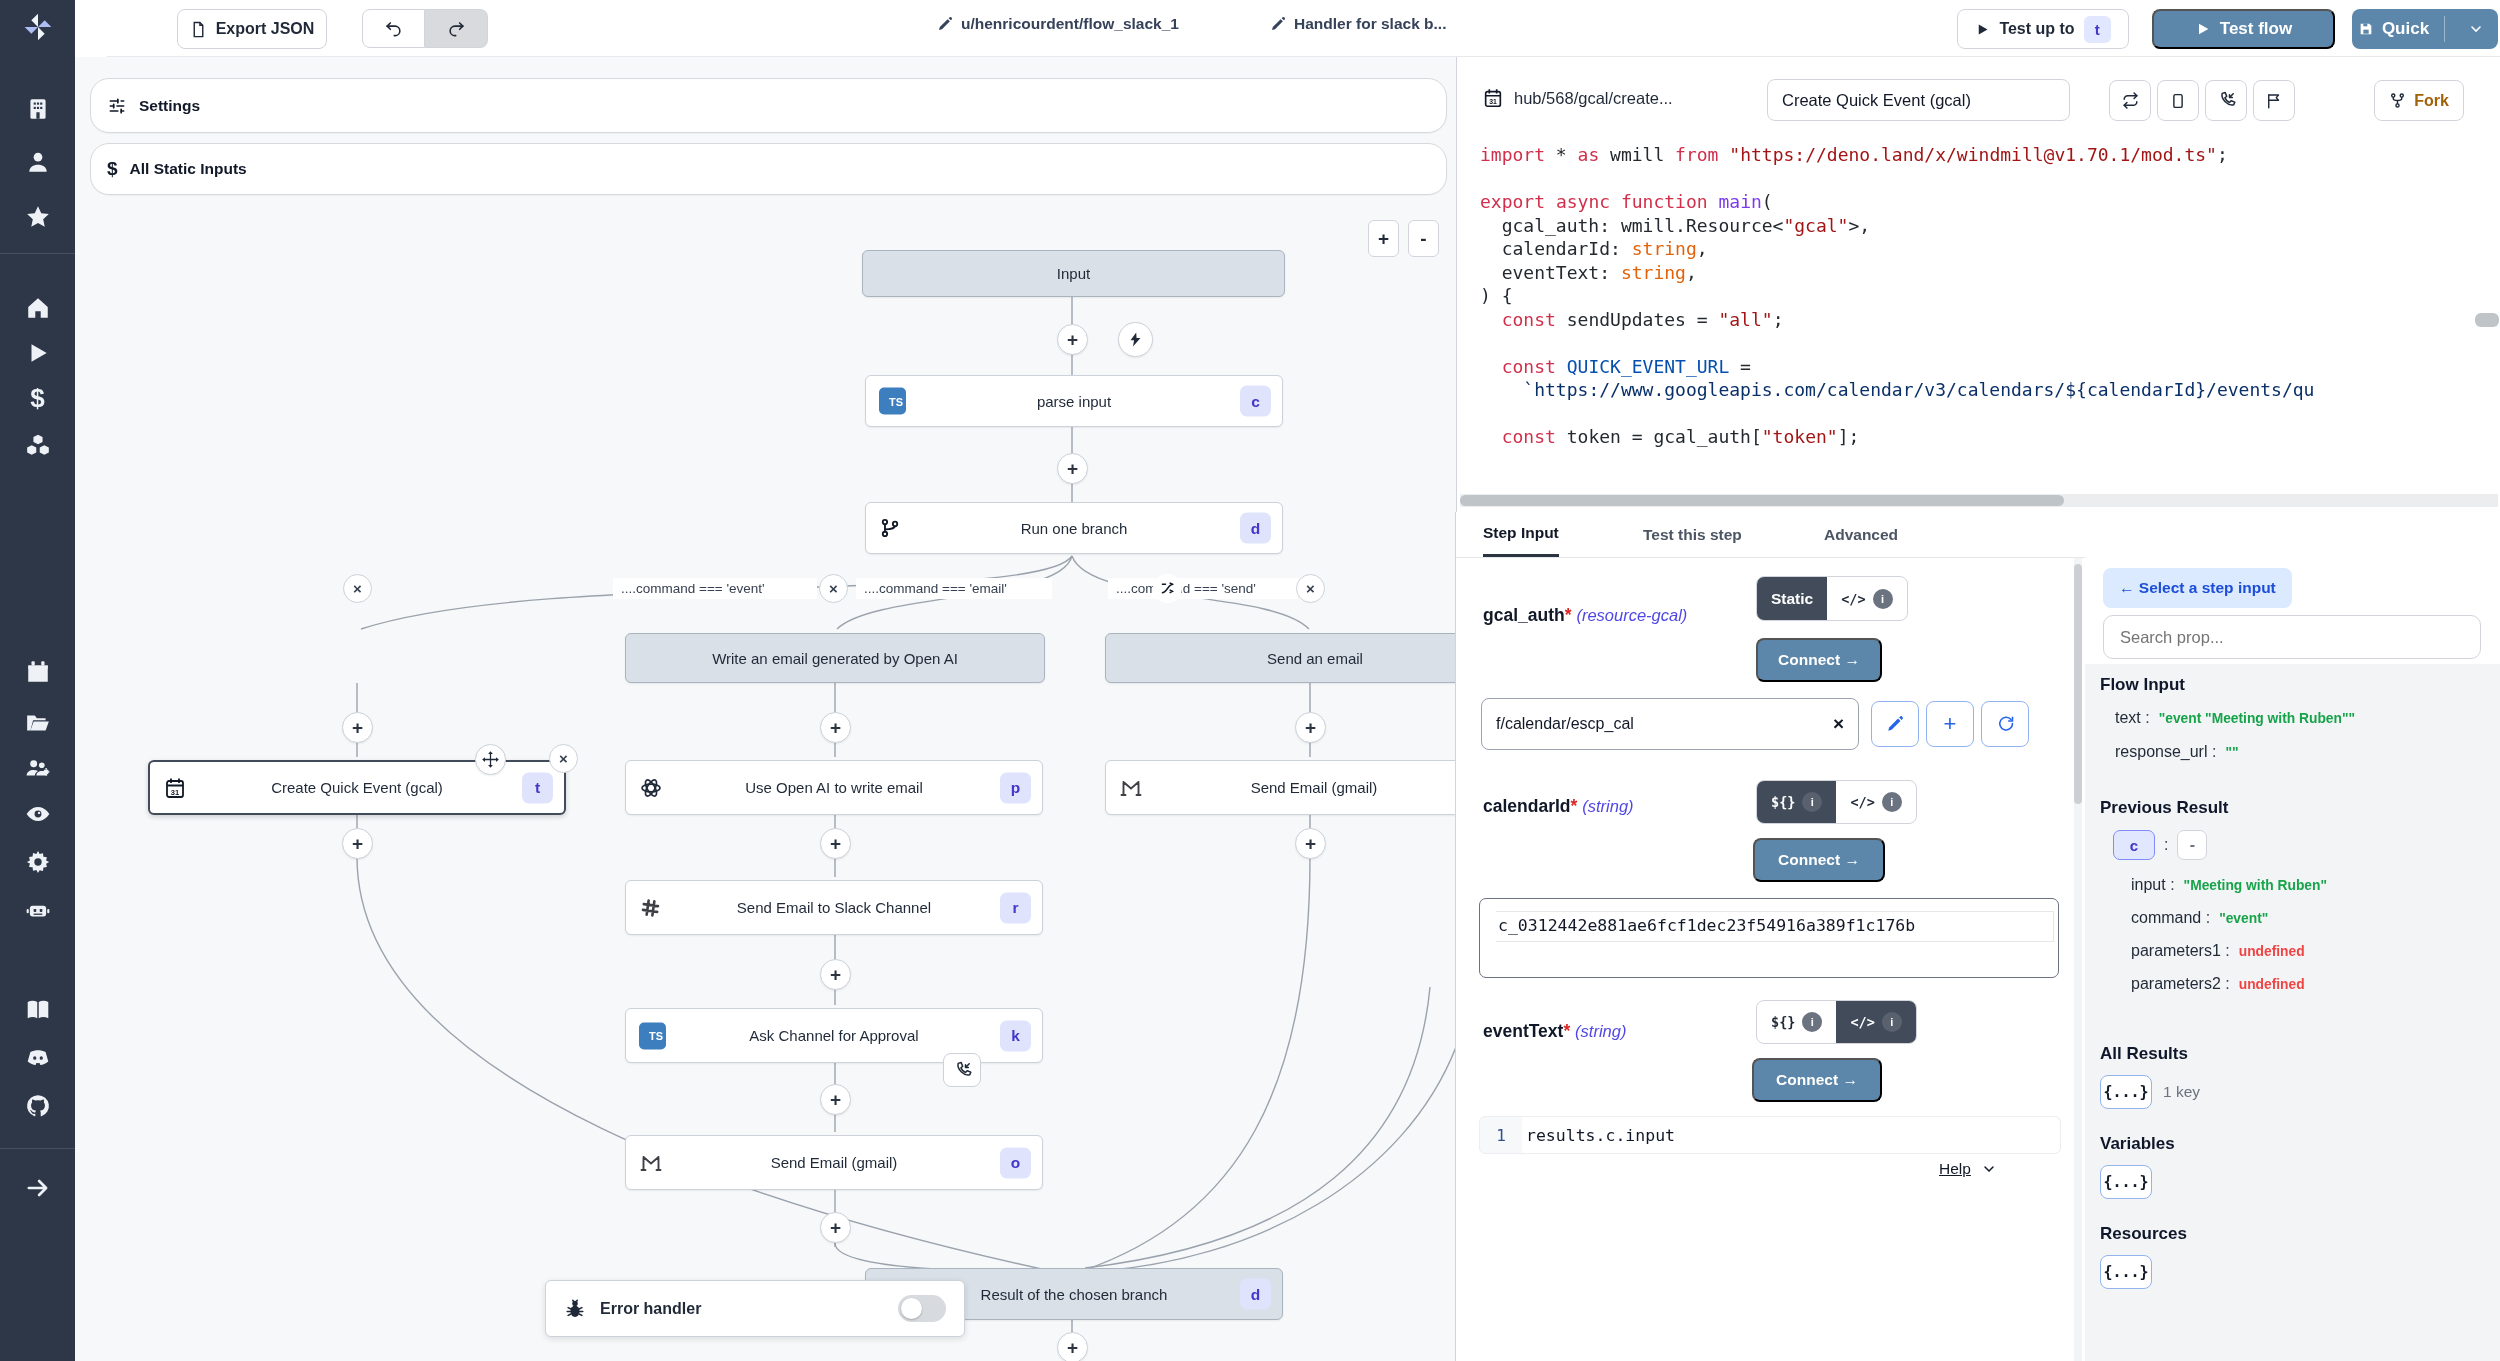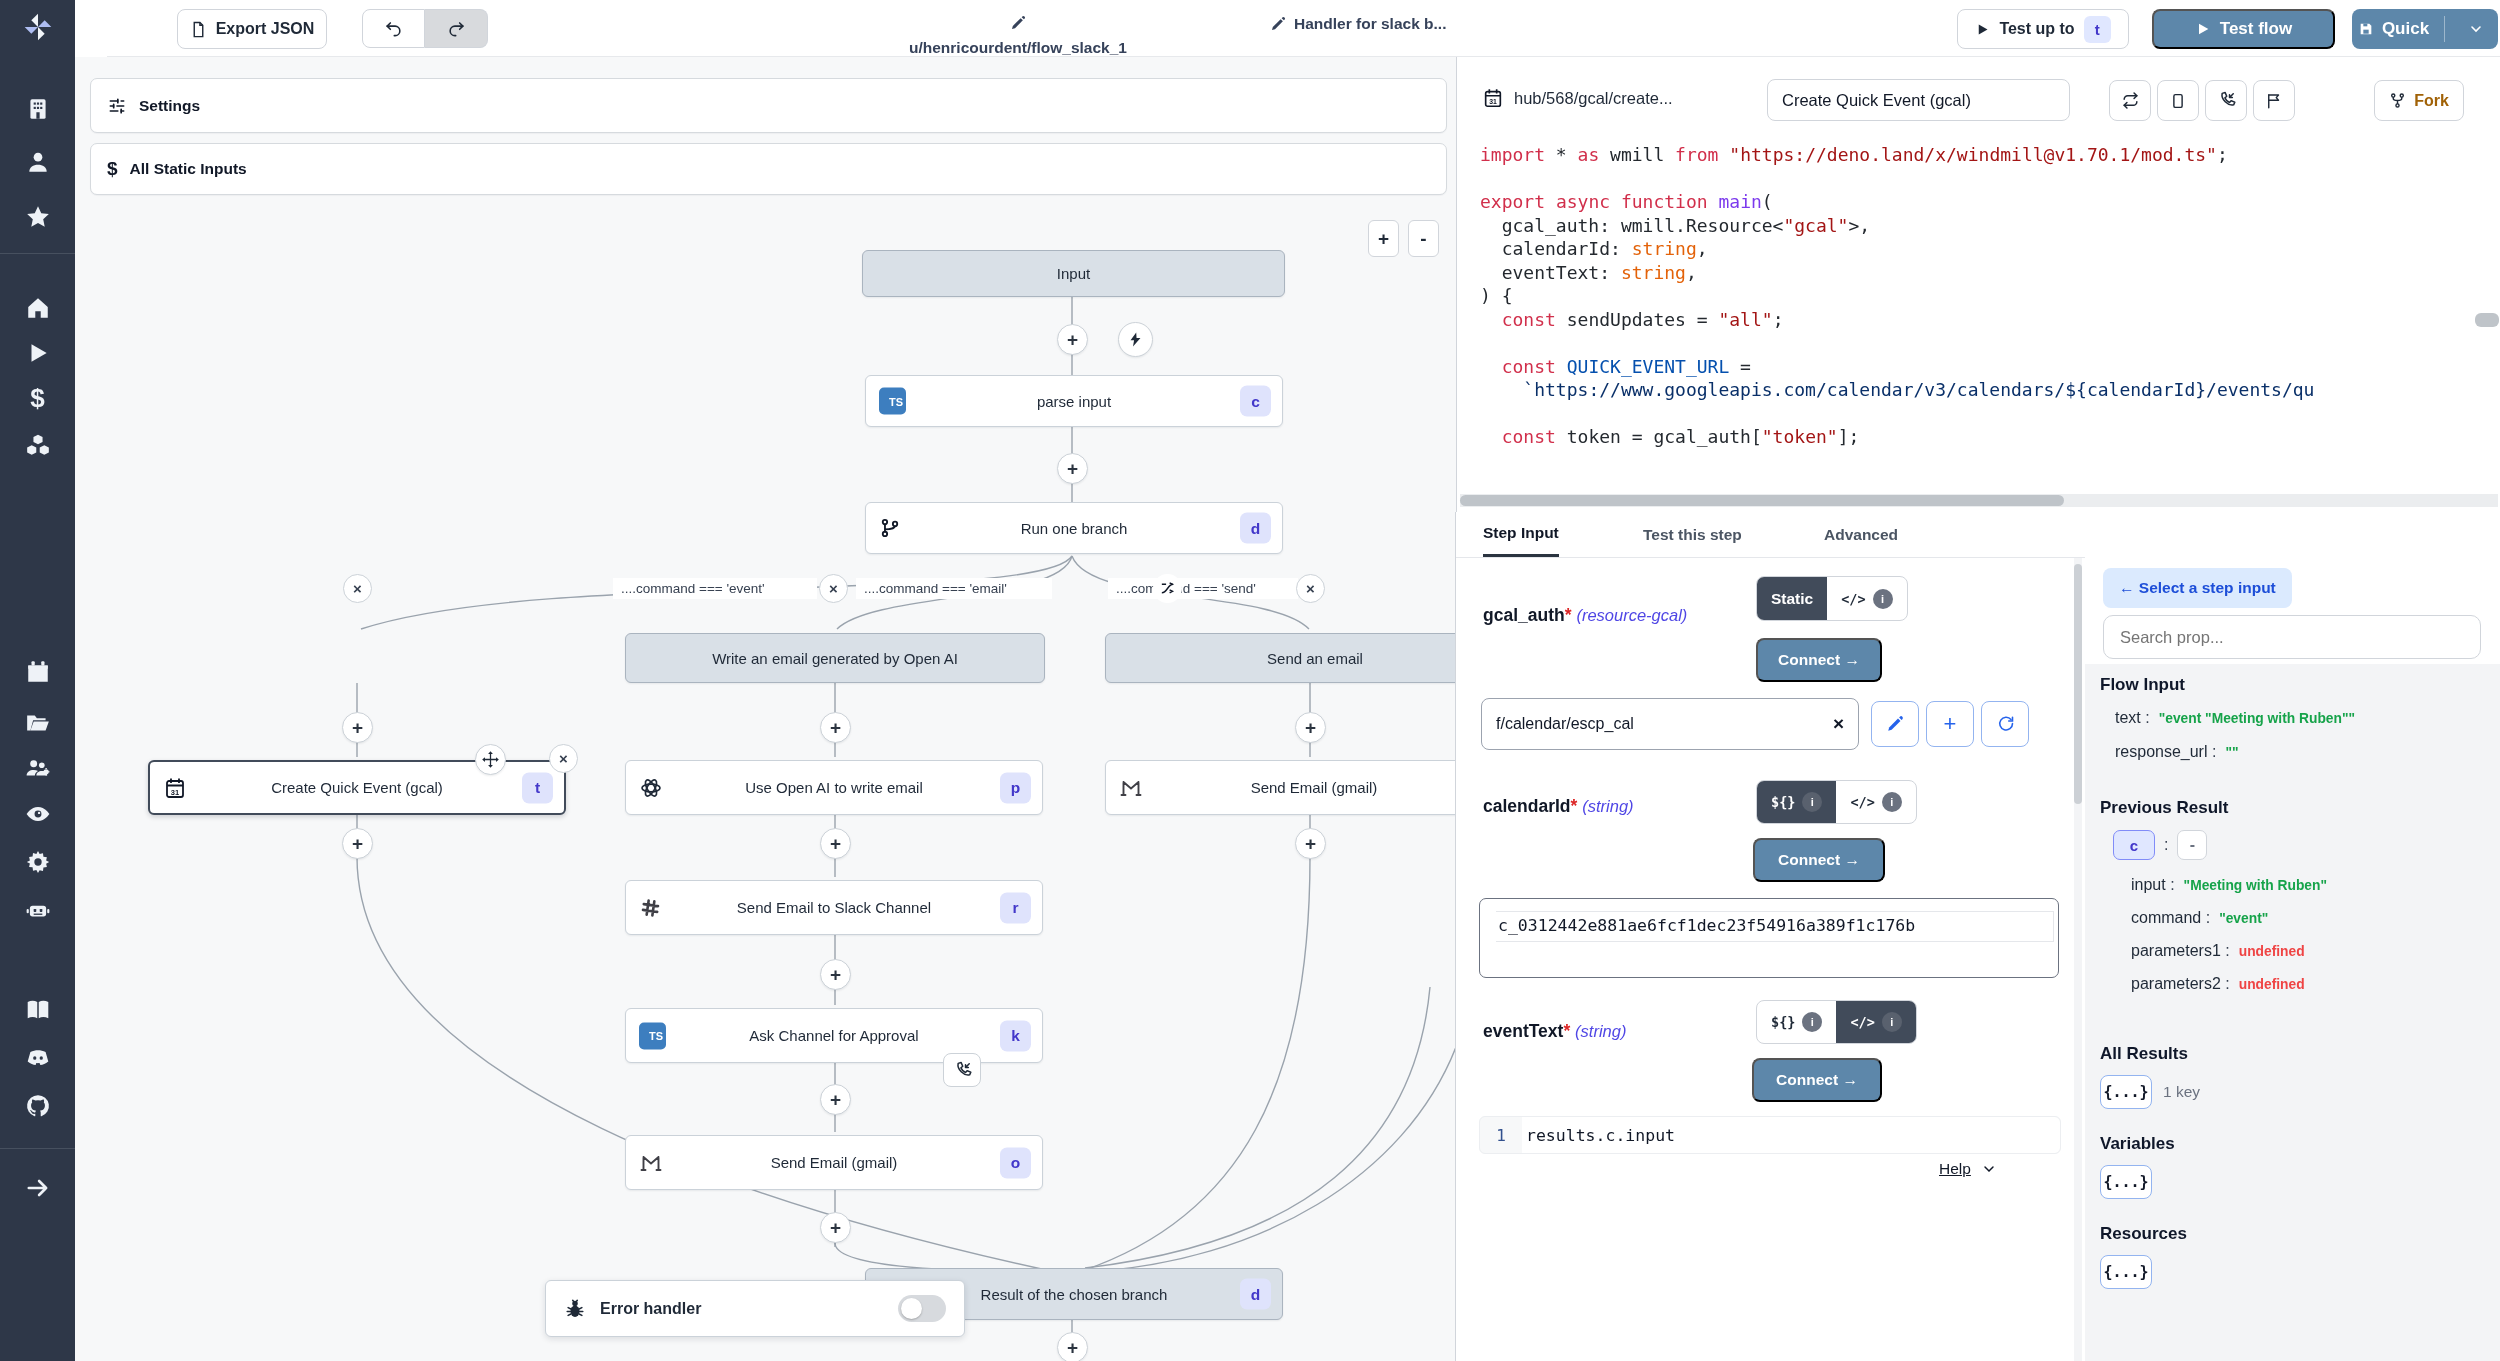"u/henricourdent/flow_slack_1" div.crumb { flex-direction: column -> none; left: 802px -> 830px }
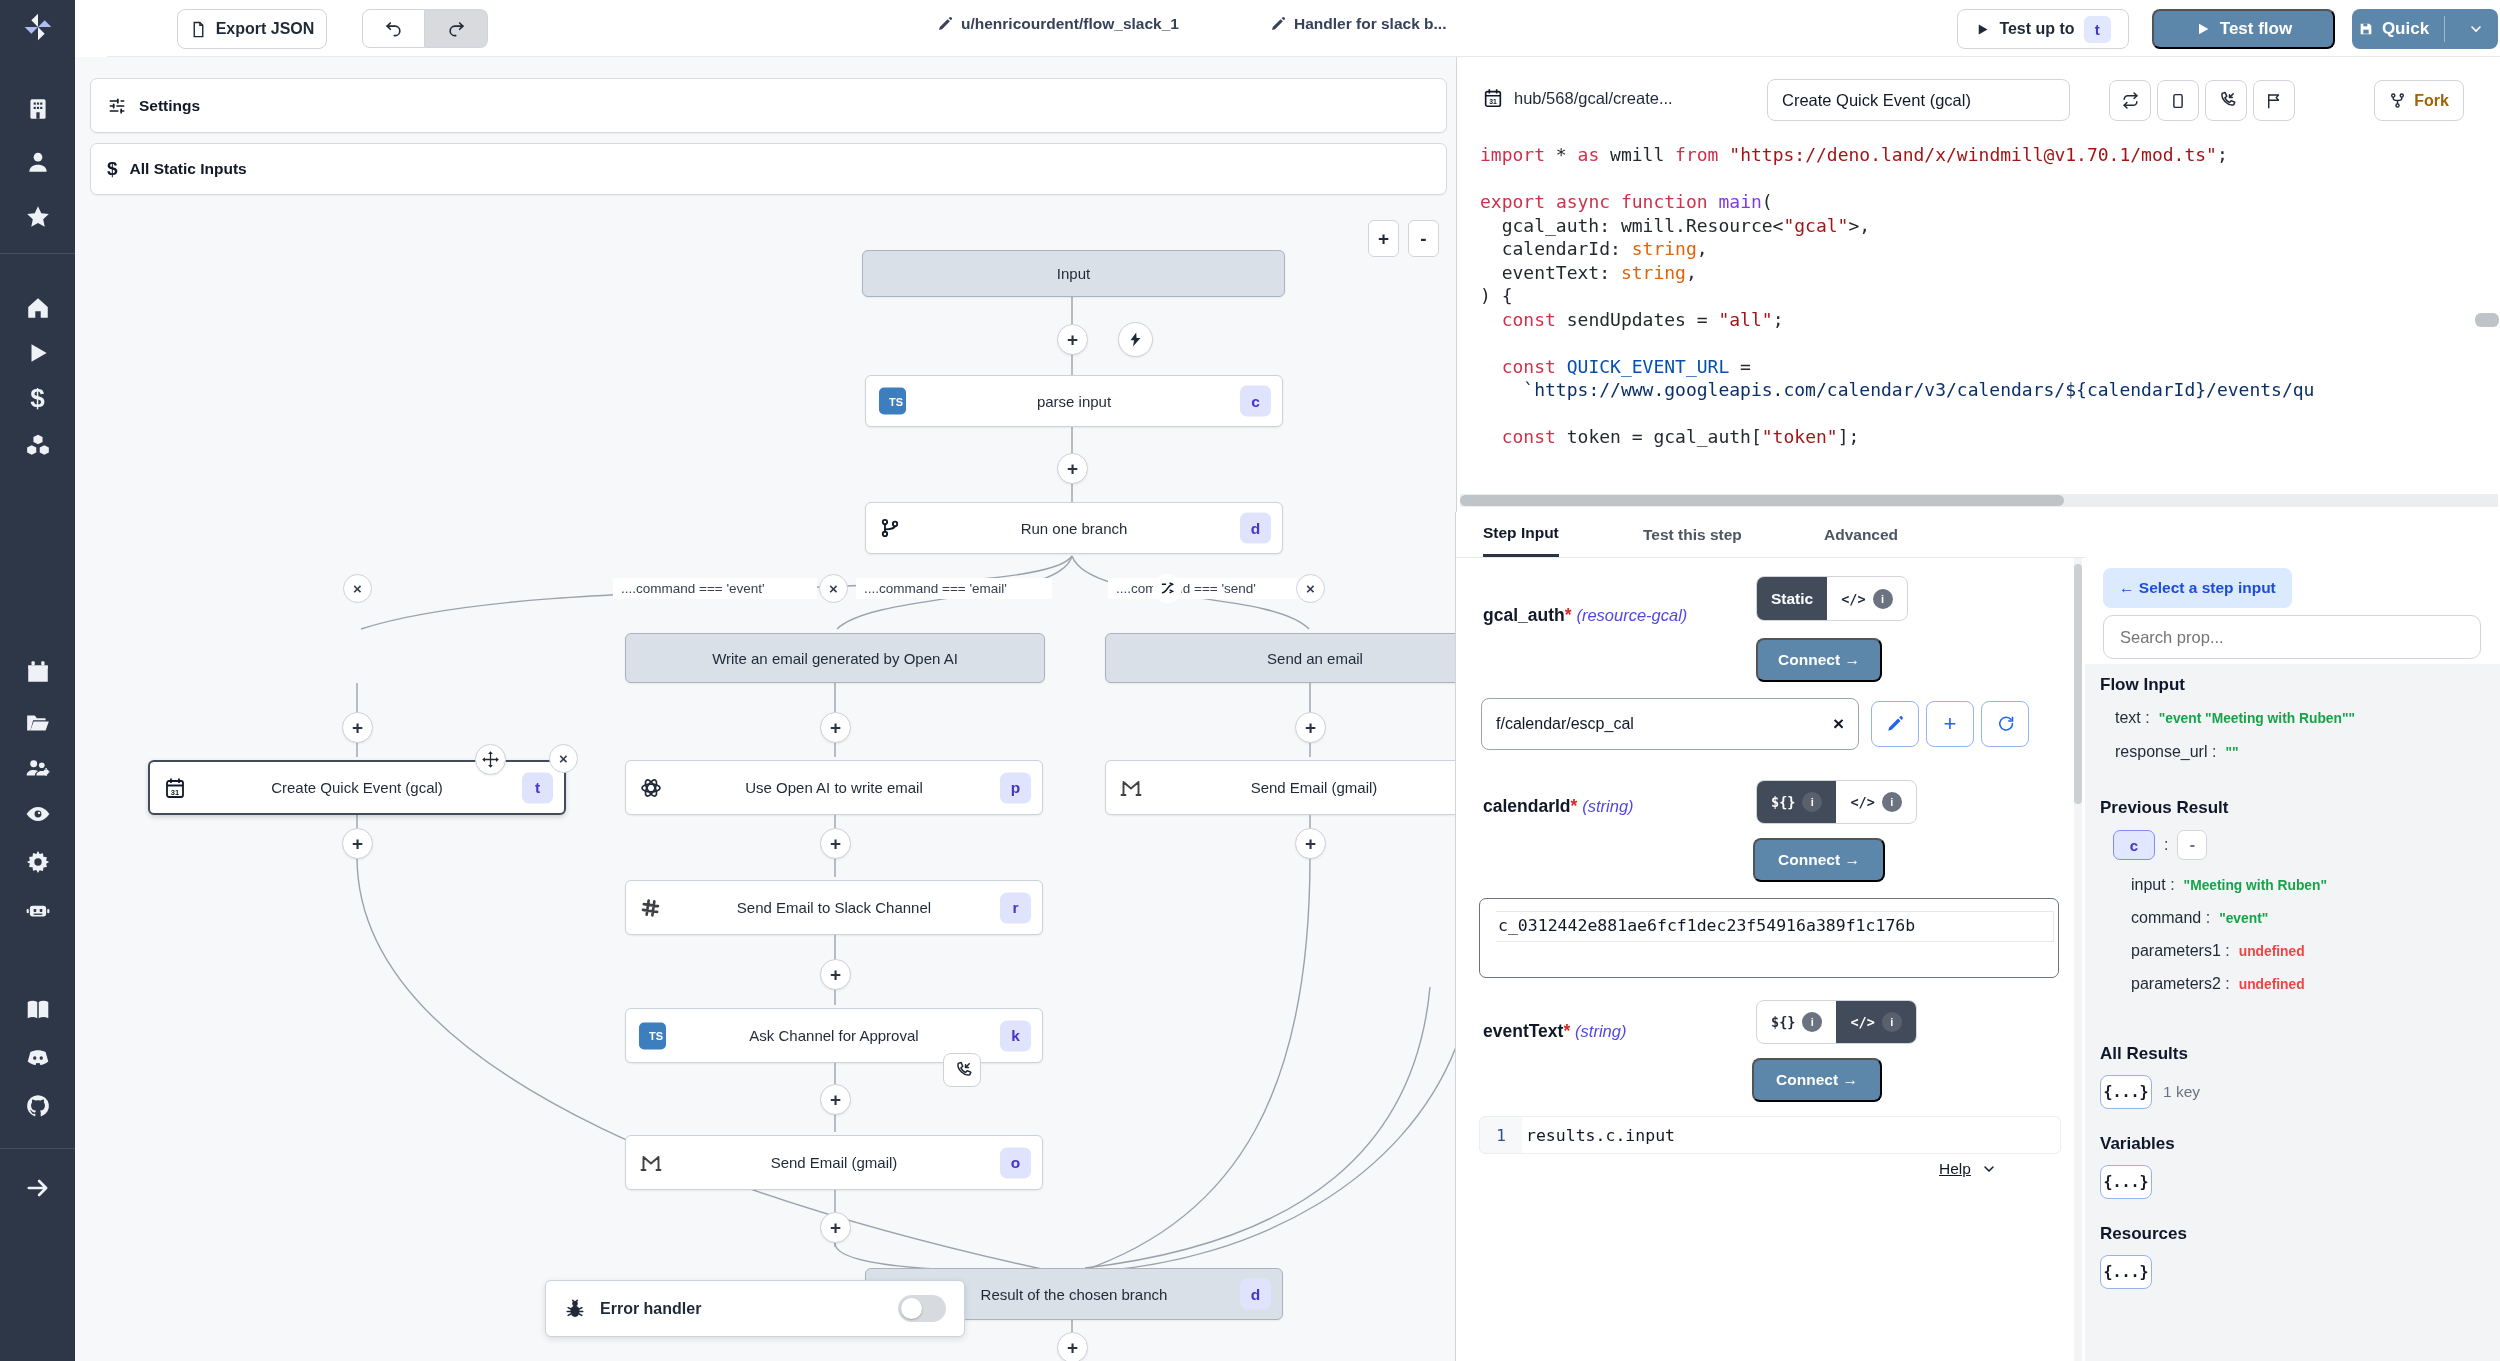"Settings" .bar { border-radius: 7px -> 19px }
